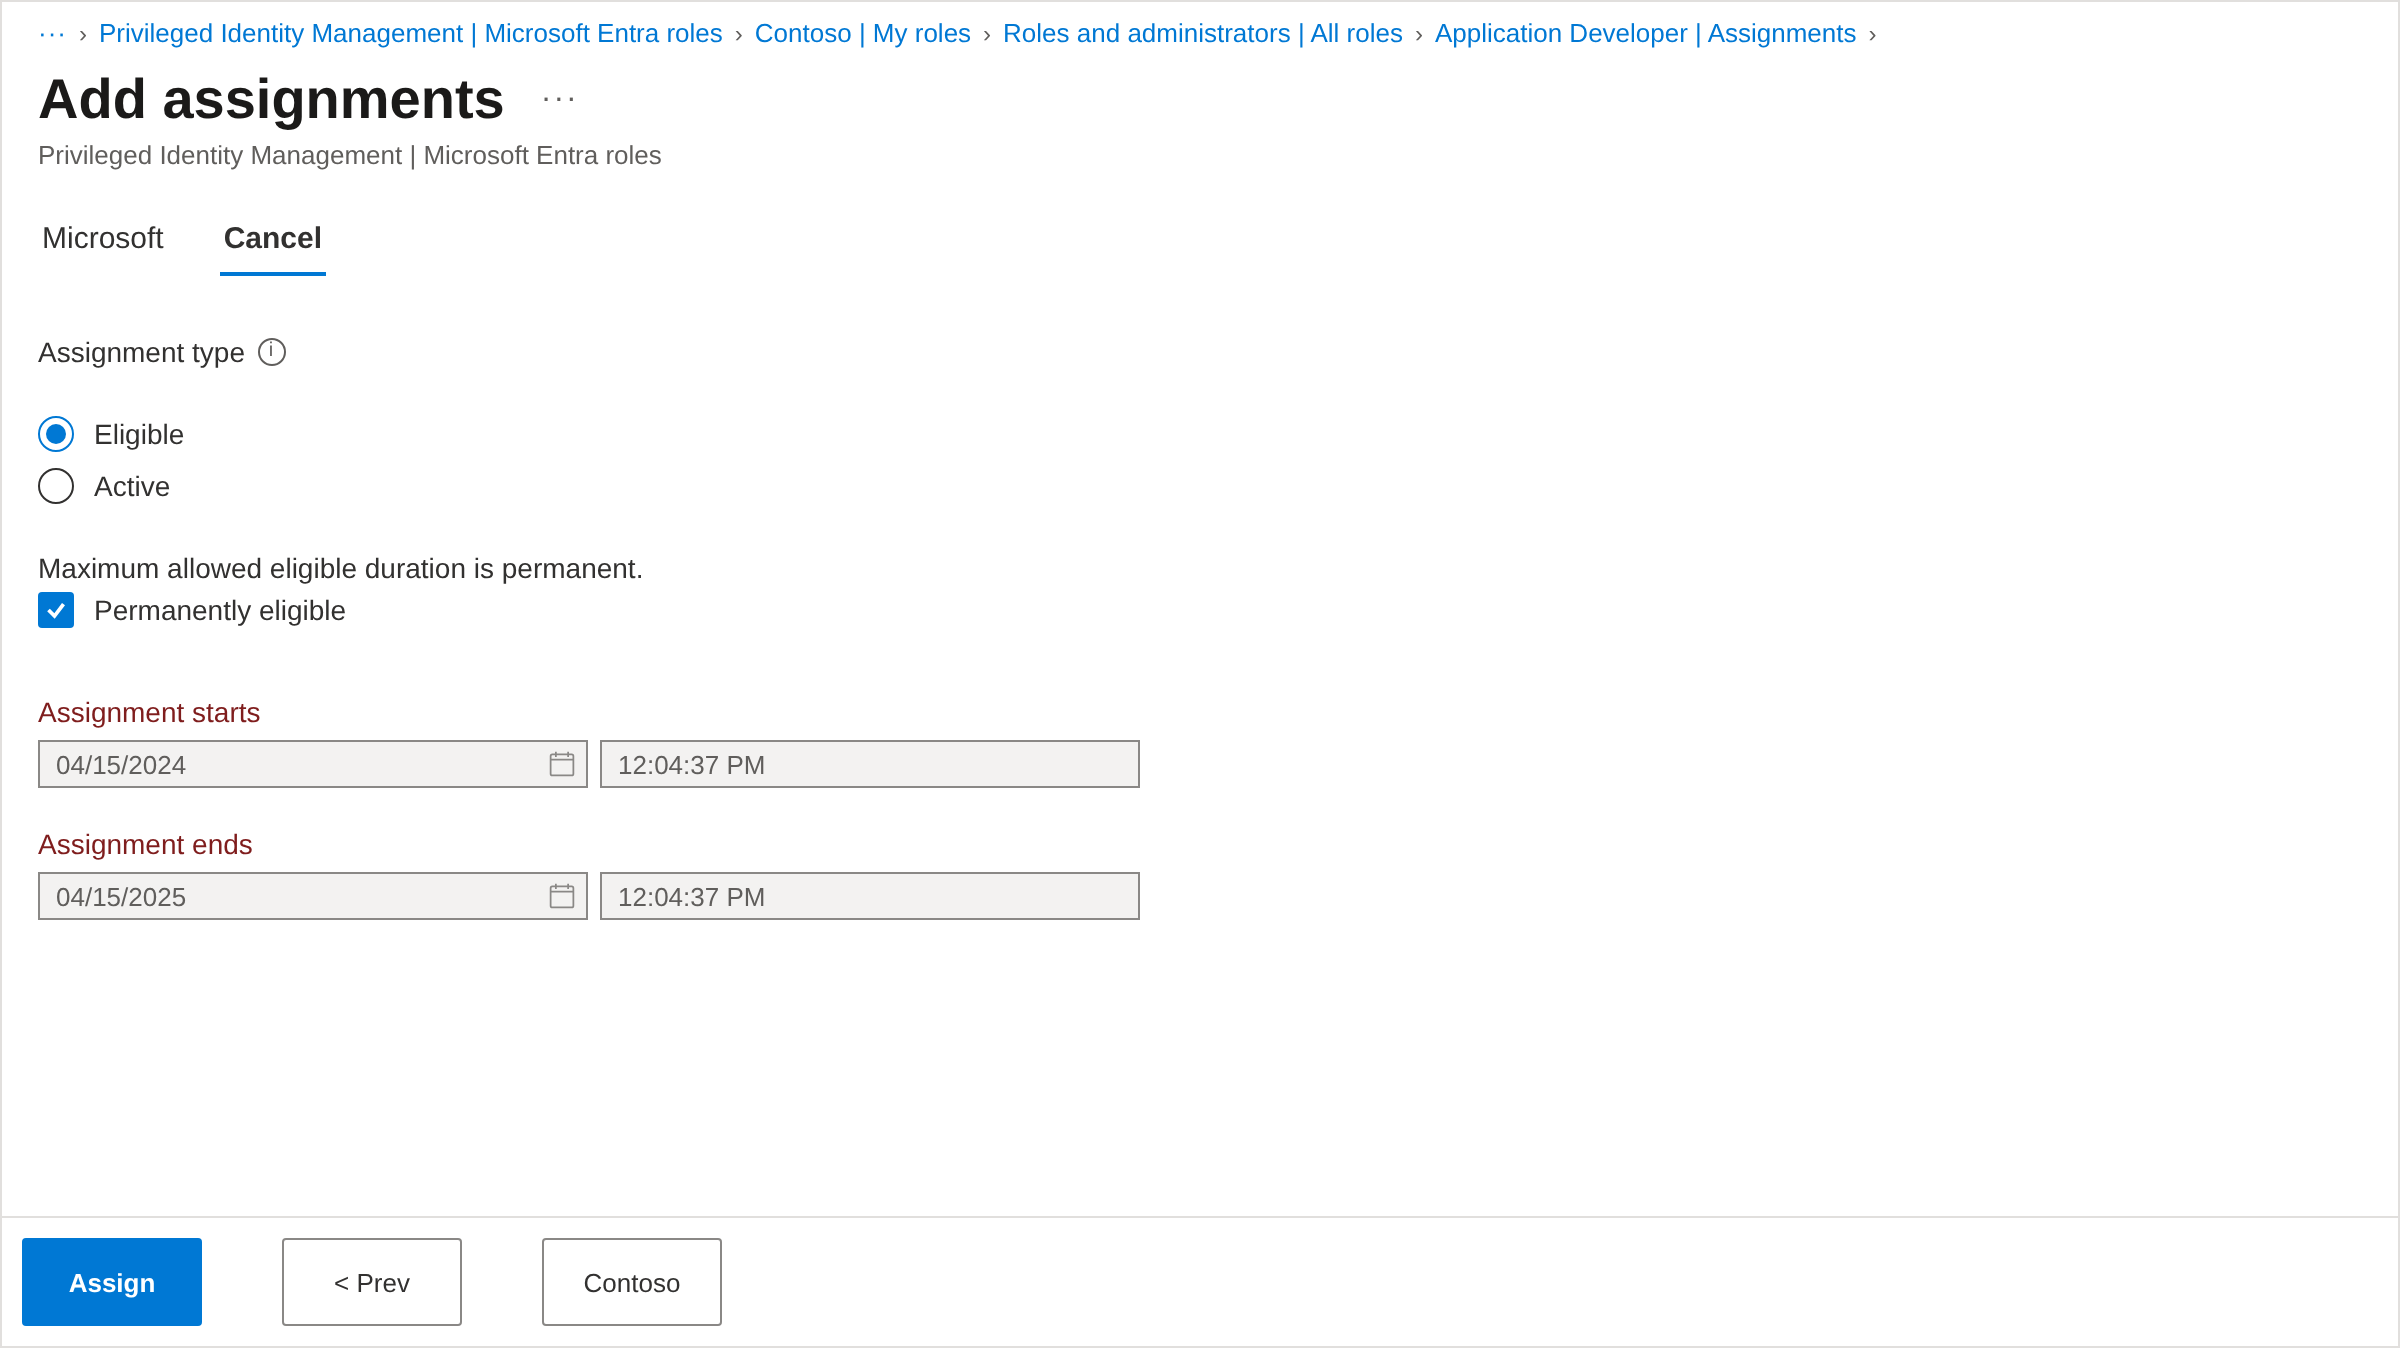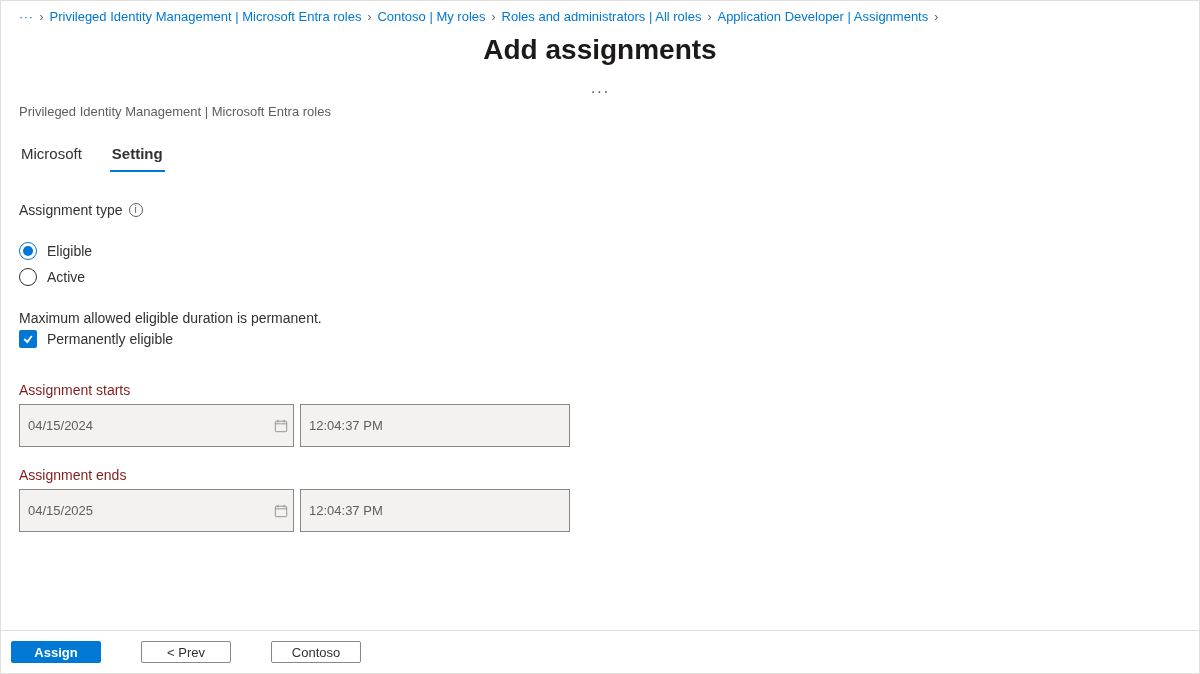"Add assignments" .header { flex-direction: column -> none }
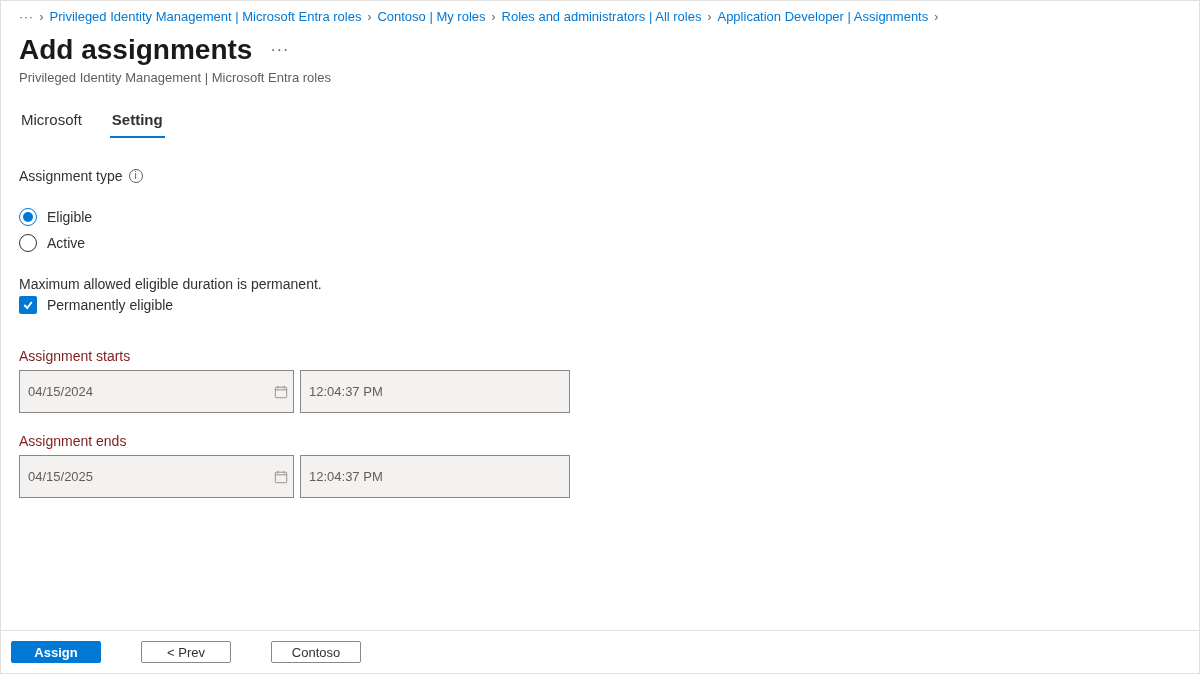"Setting" div.tab { text: Setting -> Cancel }
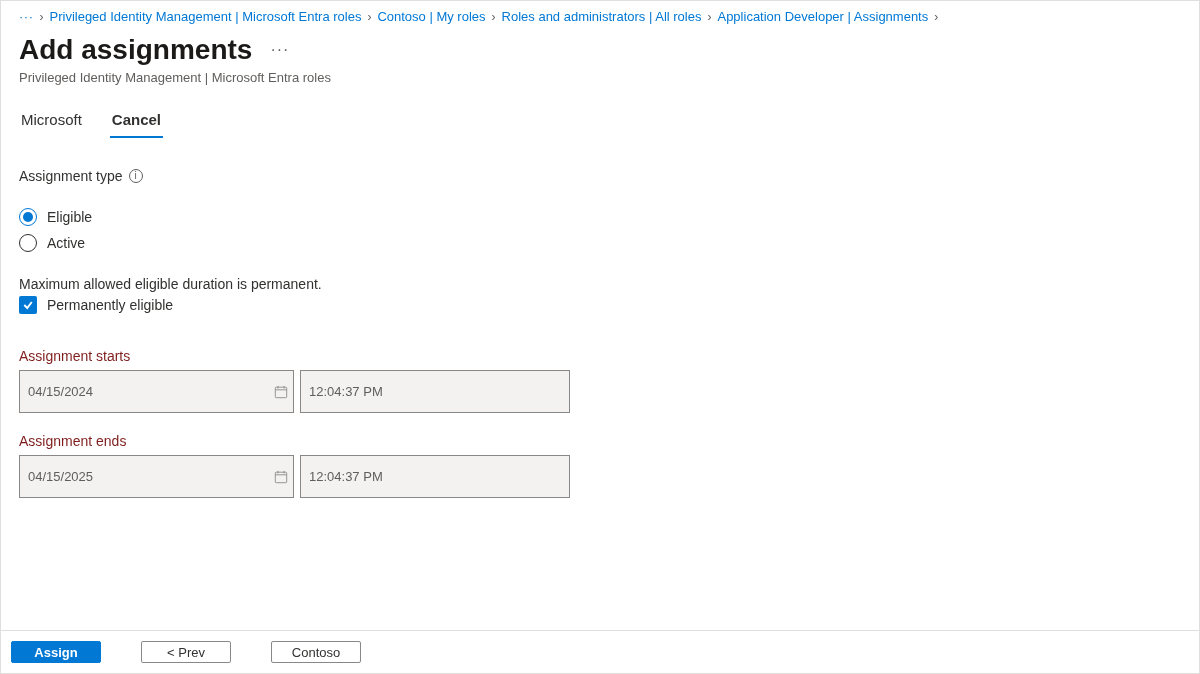"04/15/2024" .date-input, .time-input { height: 43px -> 24px }
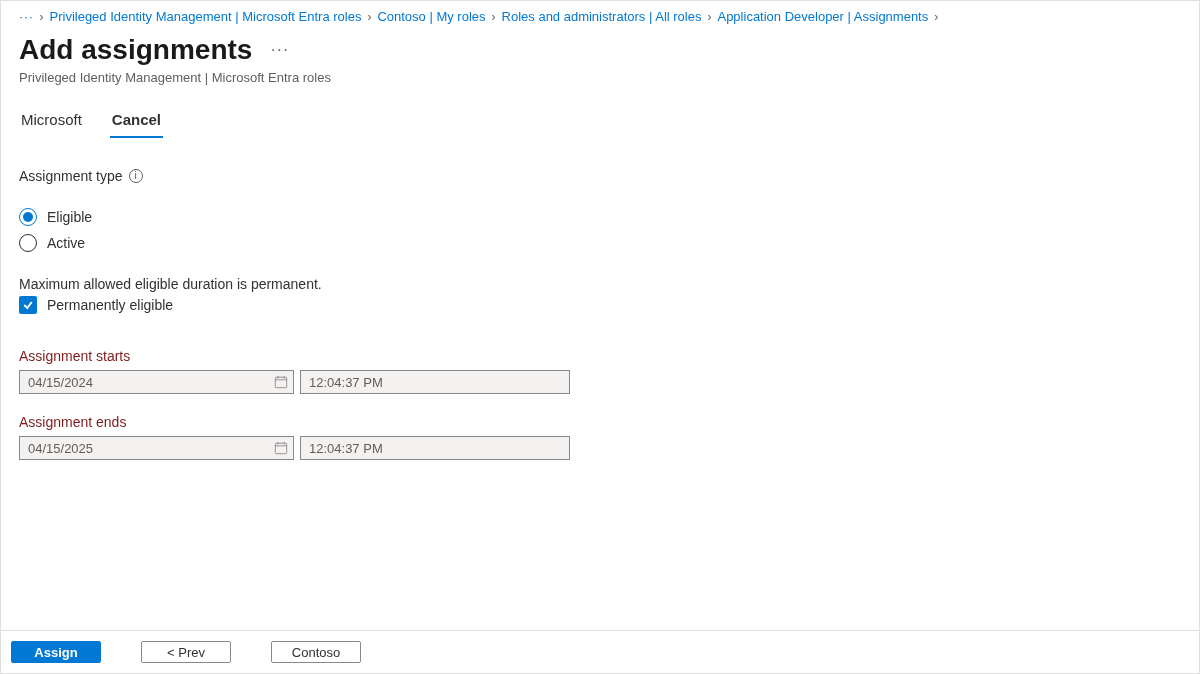"Assign" .btn { height: 22px -> 44px }
